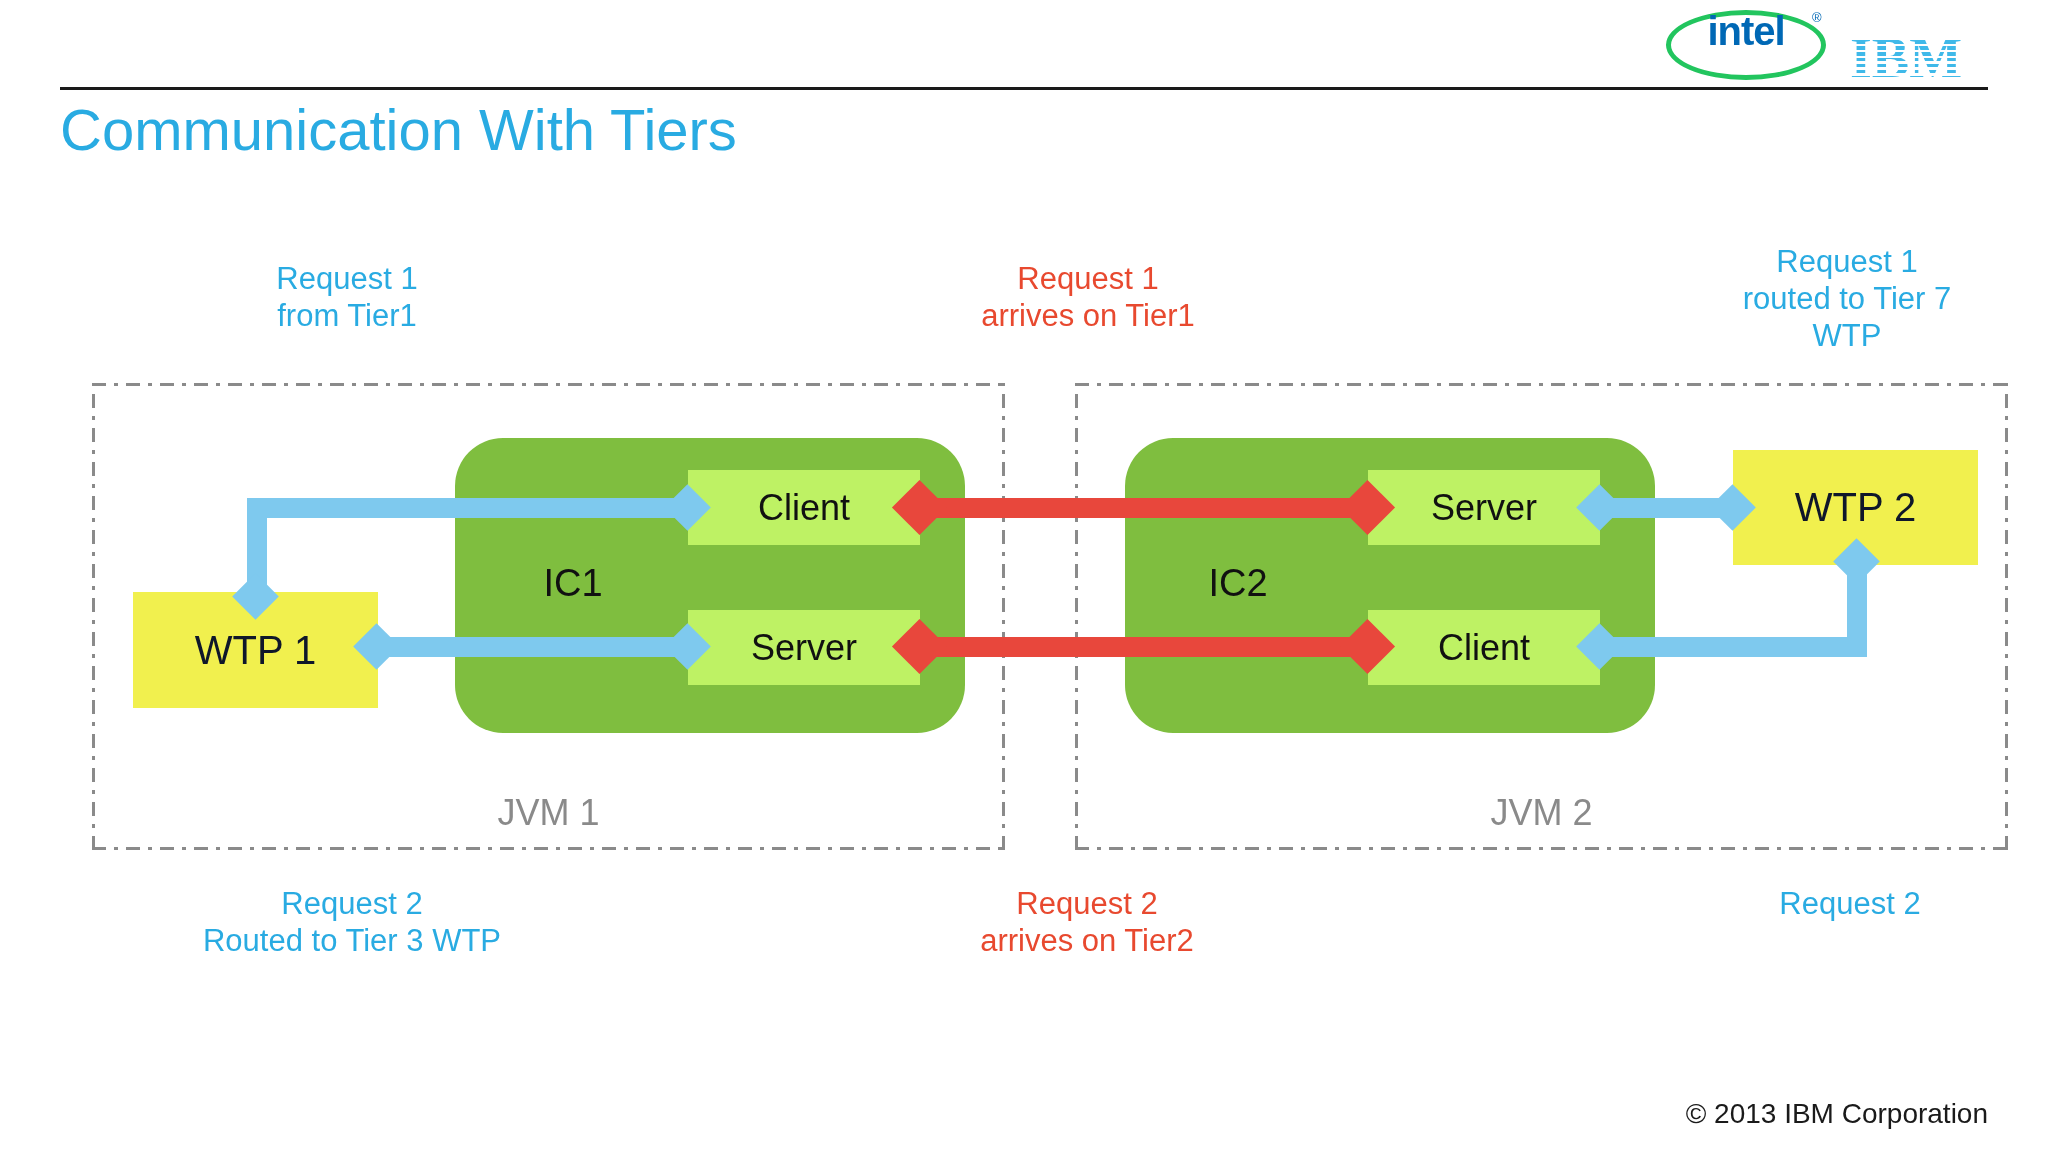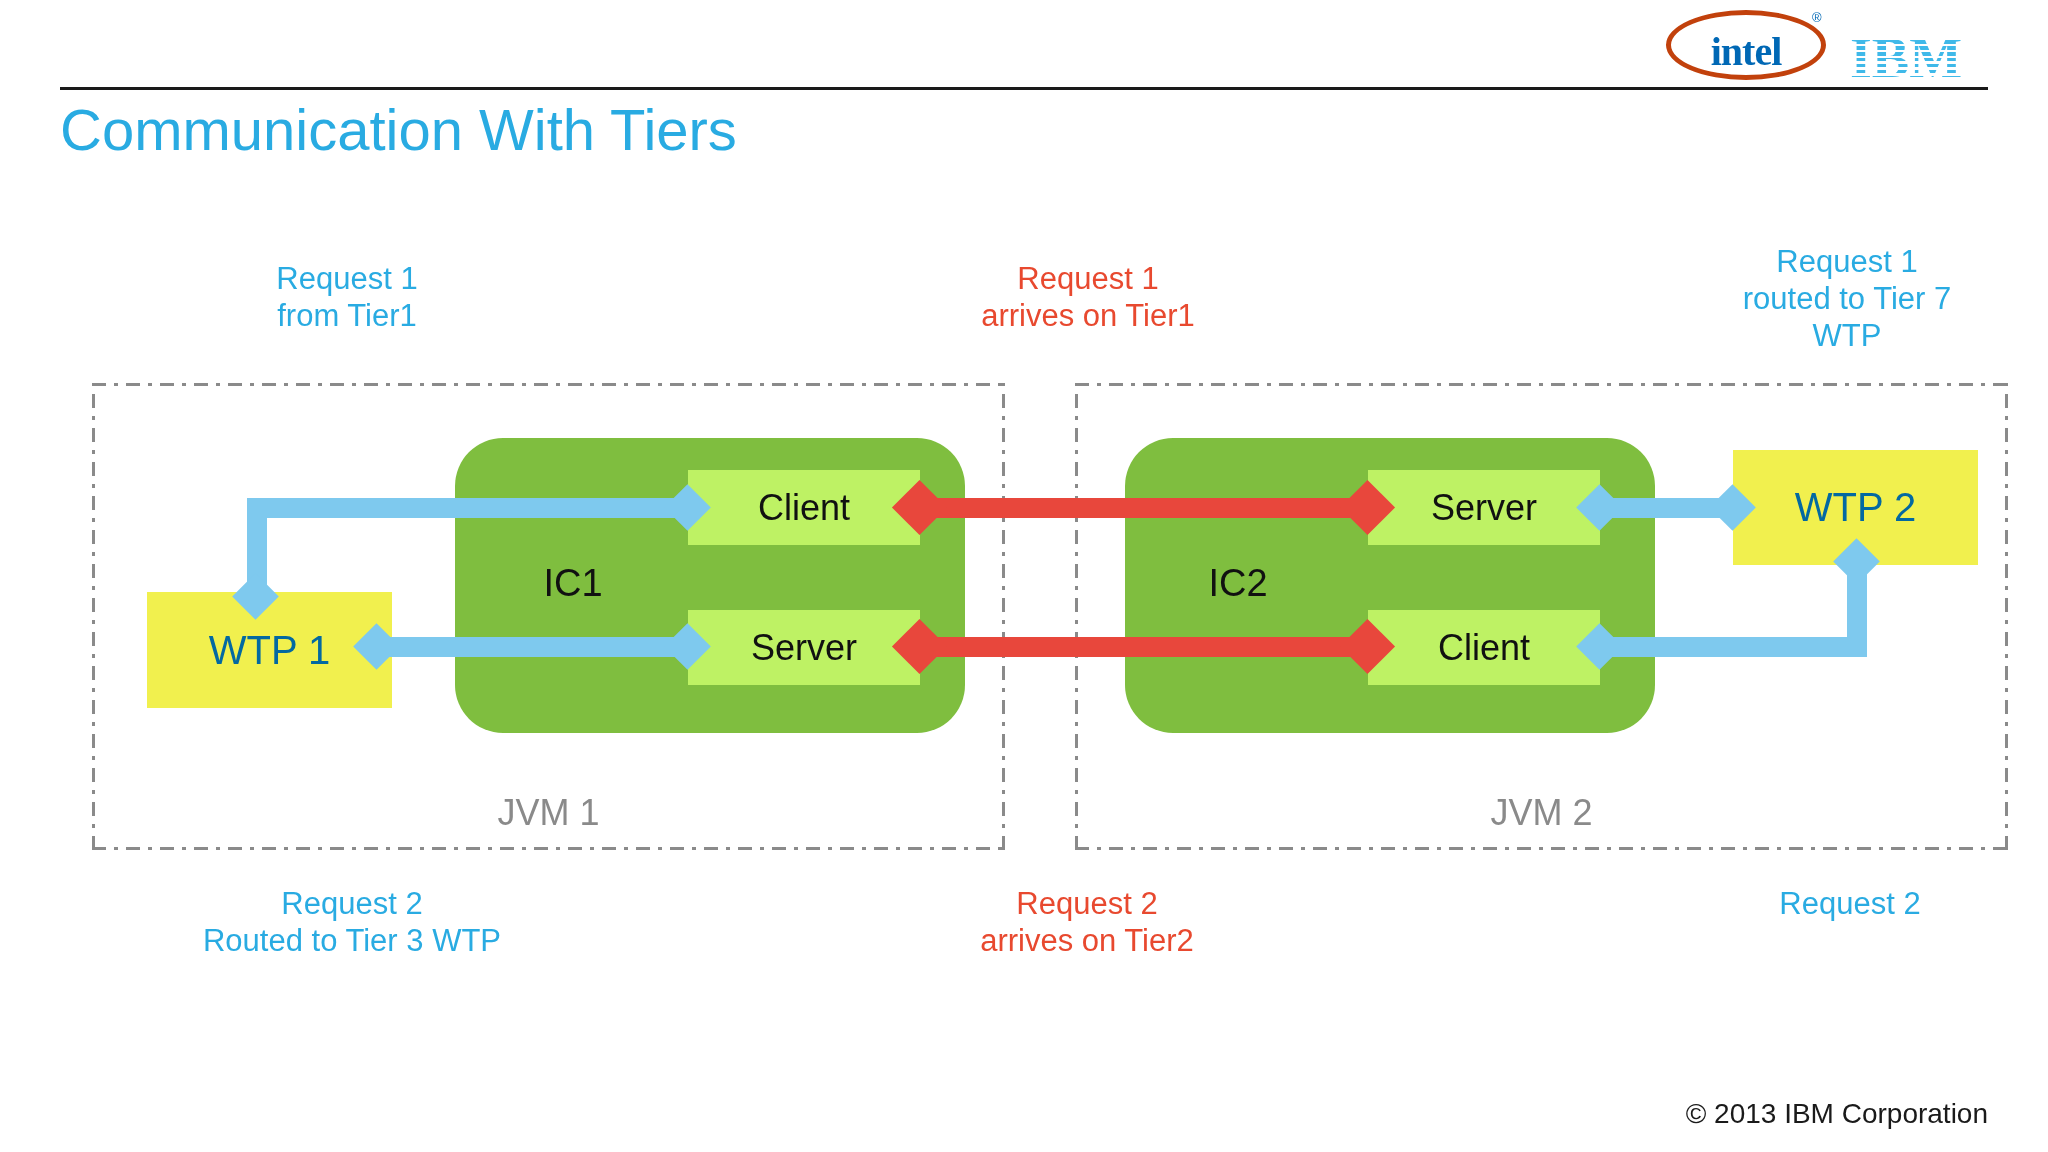"intel" .intel-logo { align-items: flex-end -> flex-start; border: 5px solid #c2410c -> 5px solid #22c55e; font-family: Liberation Serif, serif -> none }
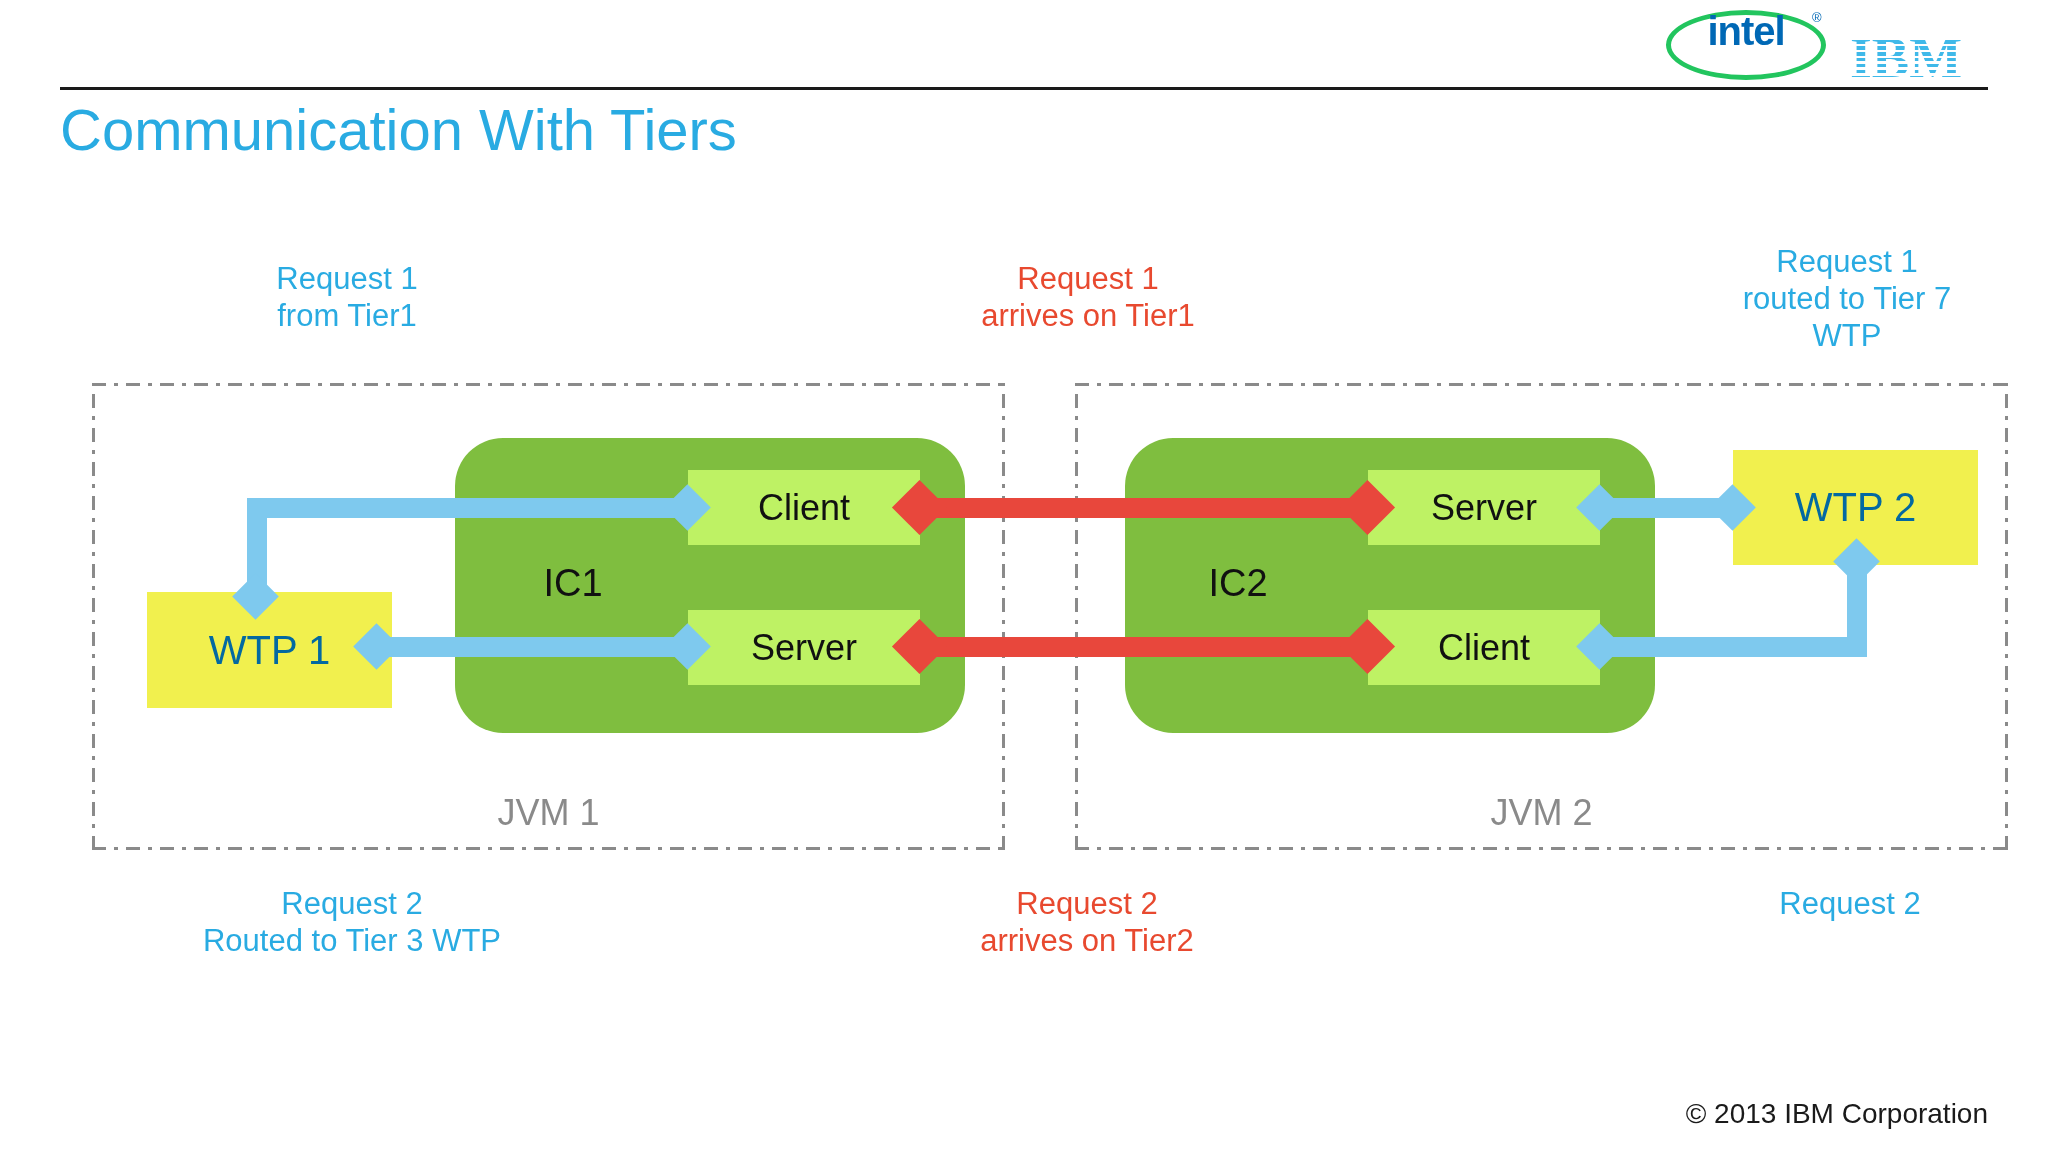"WTP 2" .wtp { color: #0369a1 -> #0f172a }
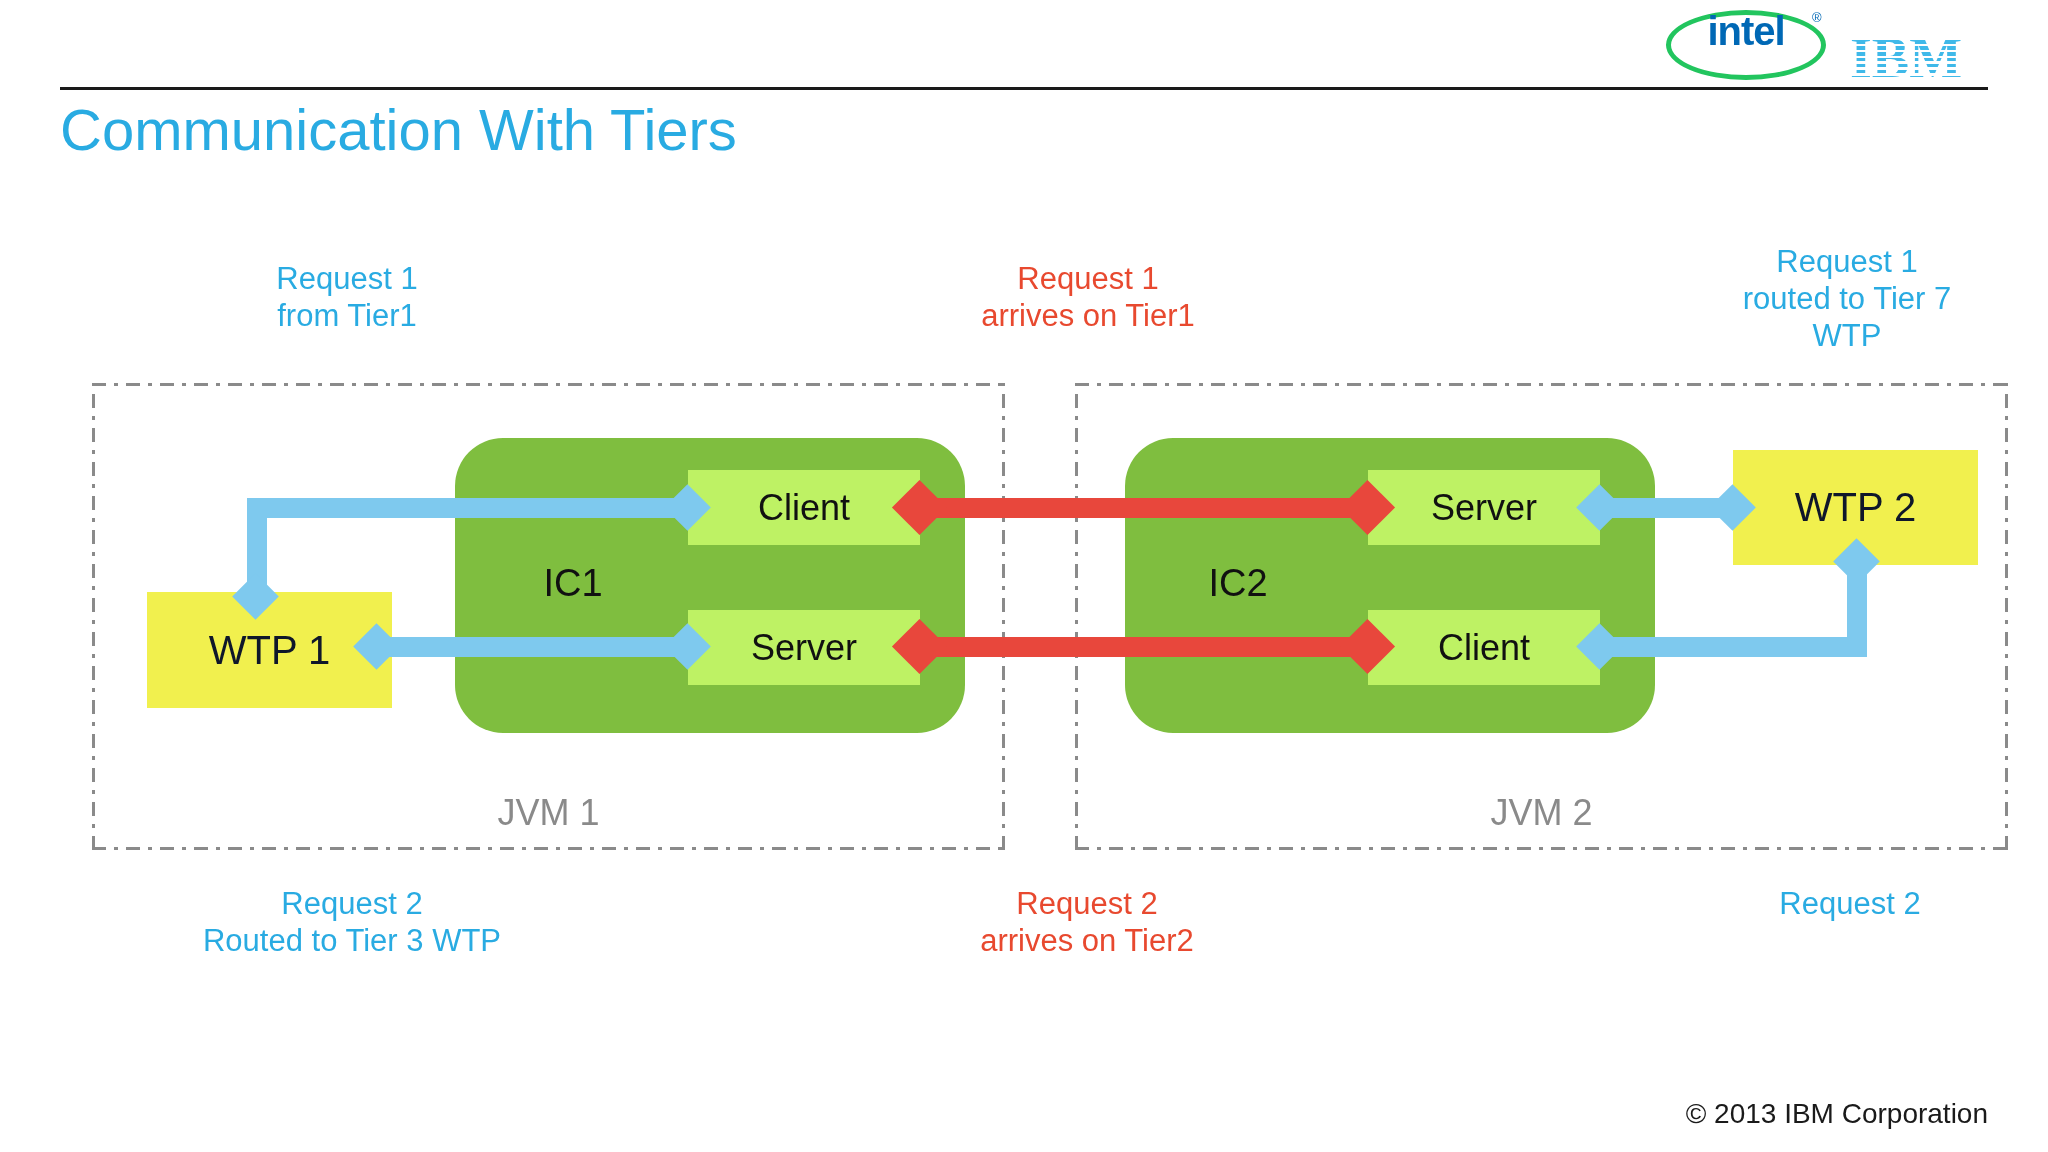"WTP 1" div.abs { left: 147px -> 133px }
